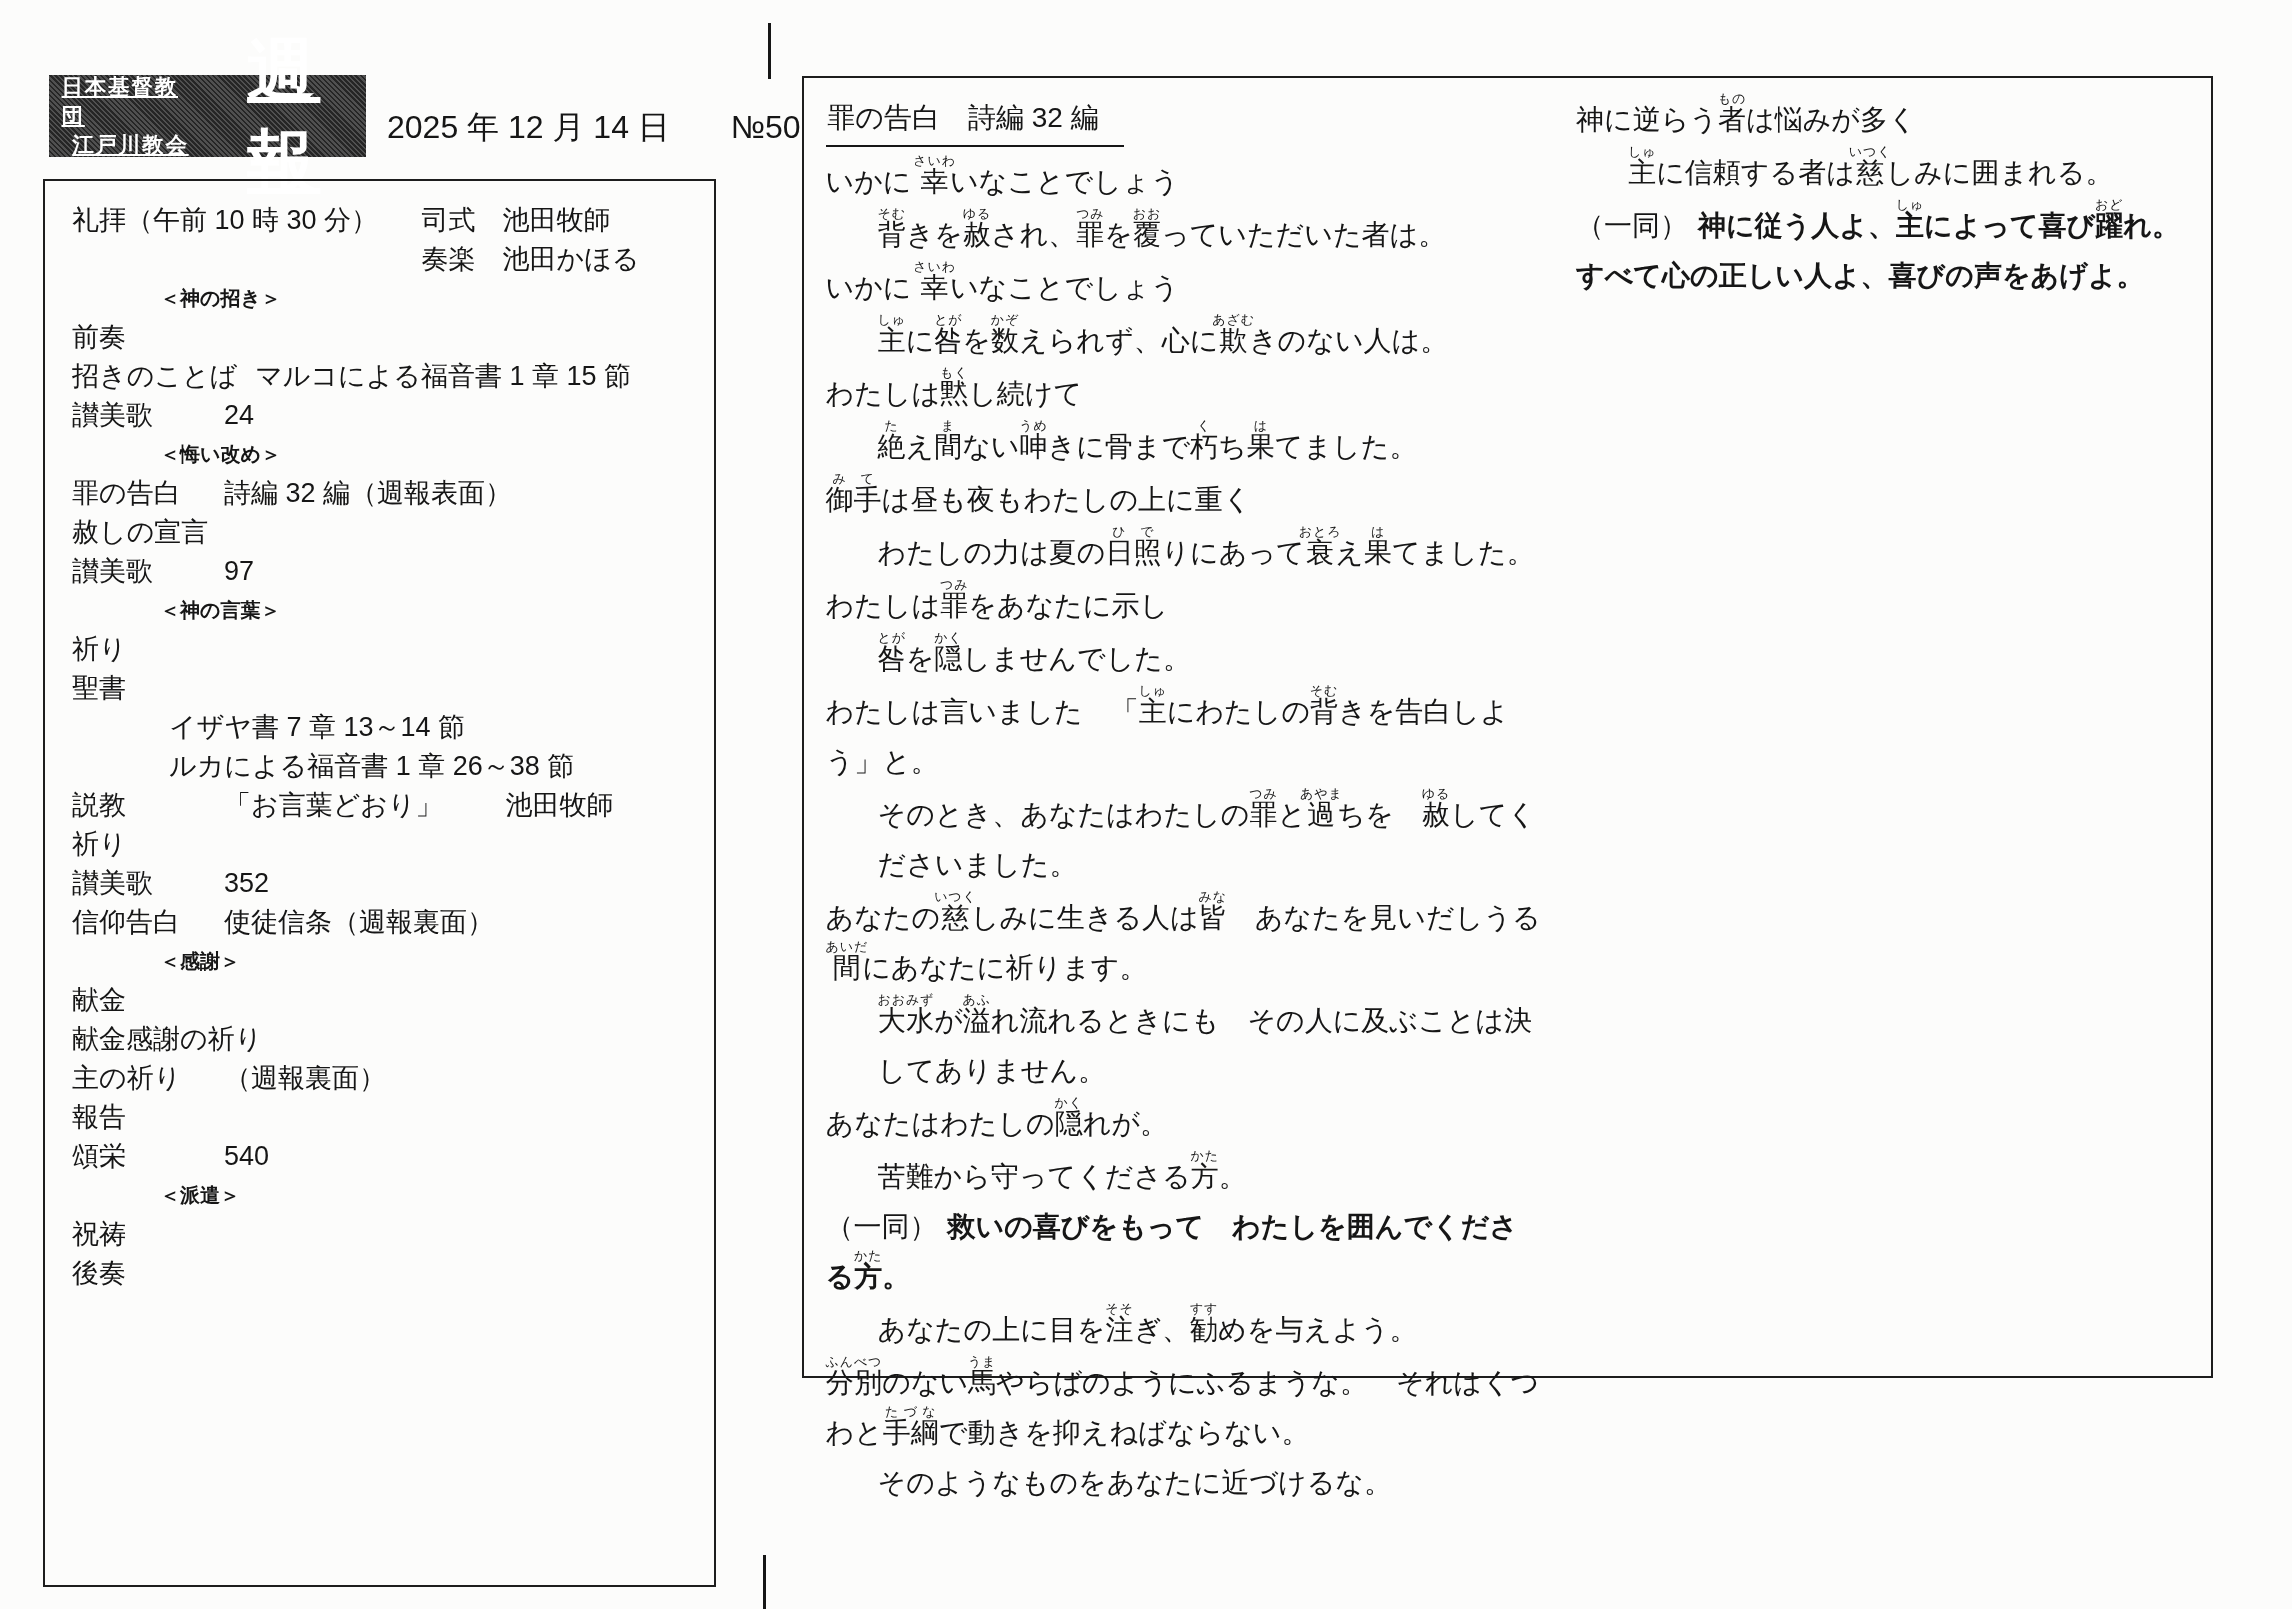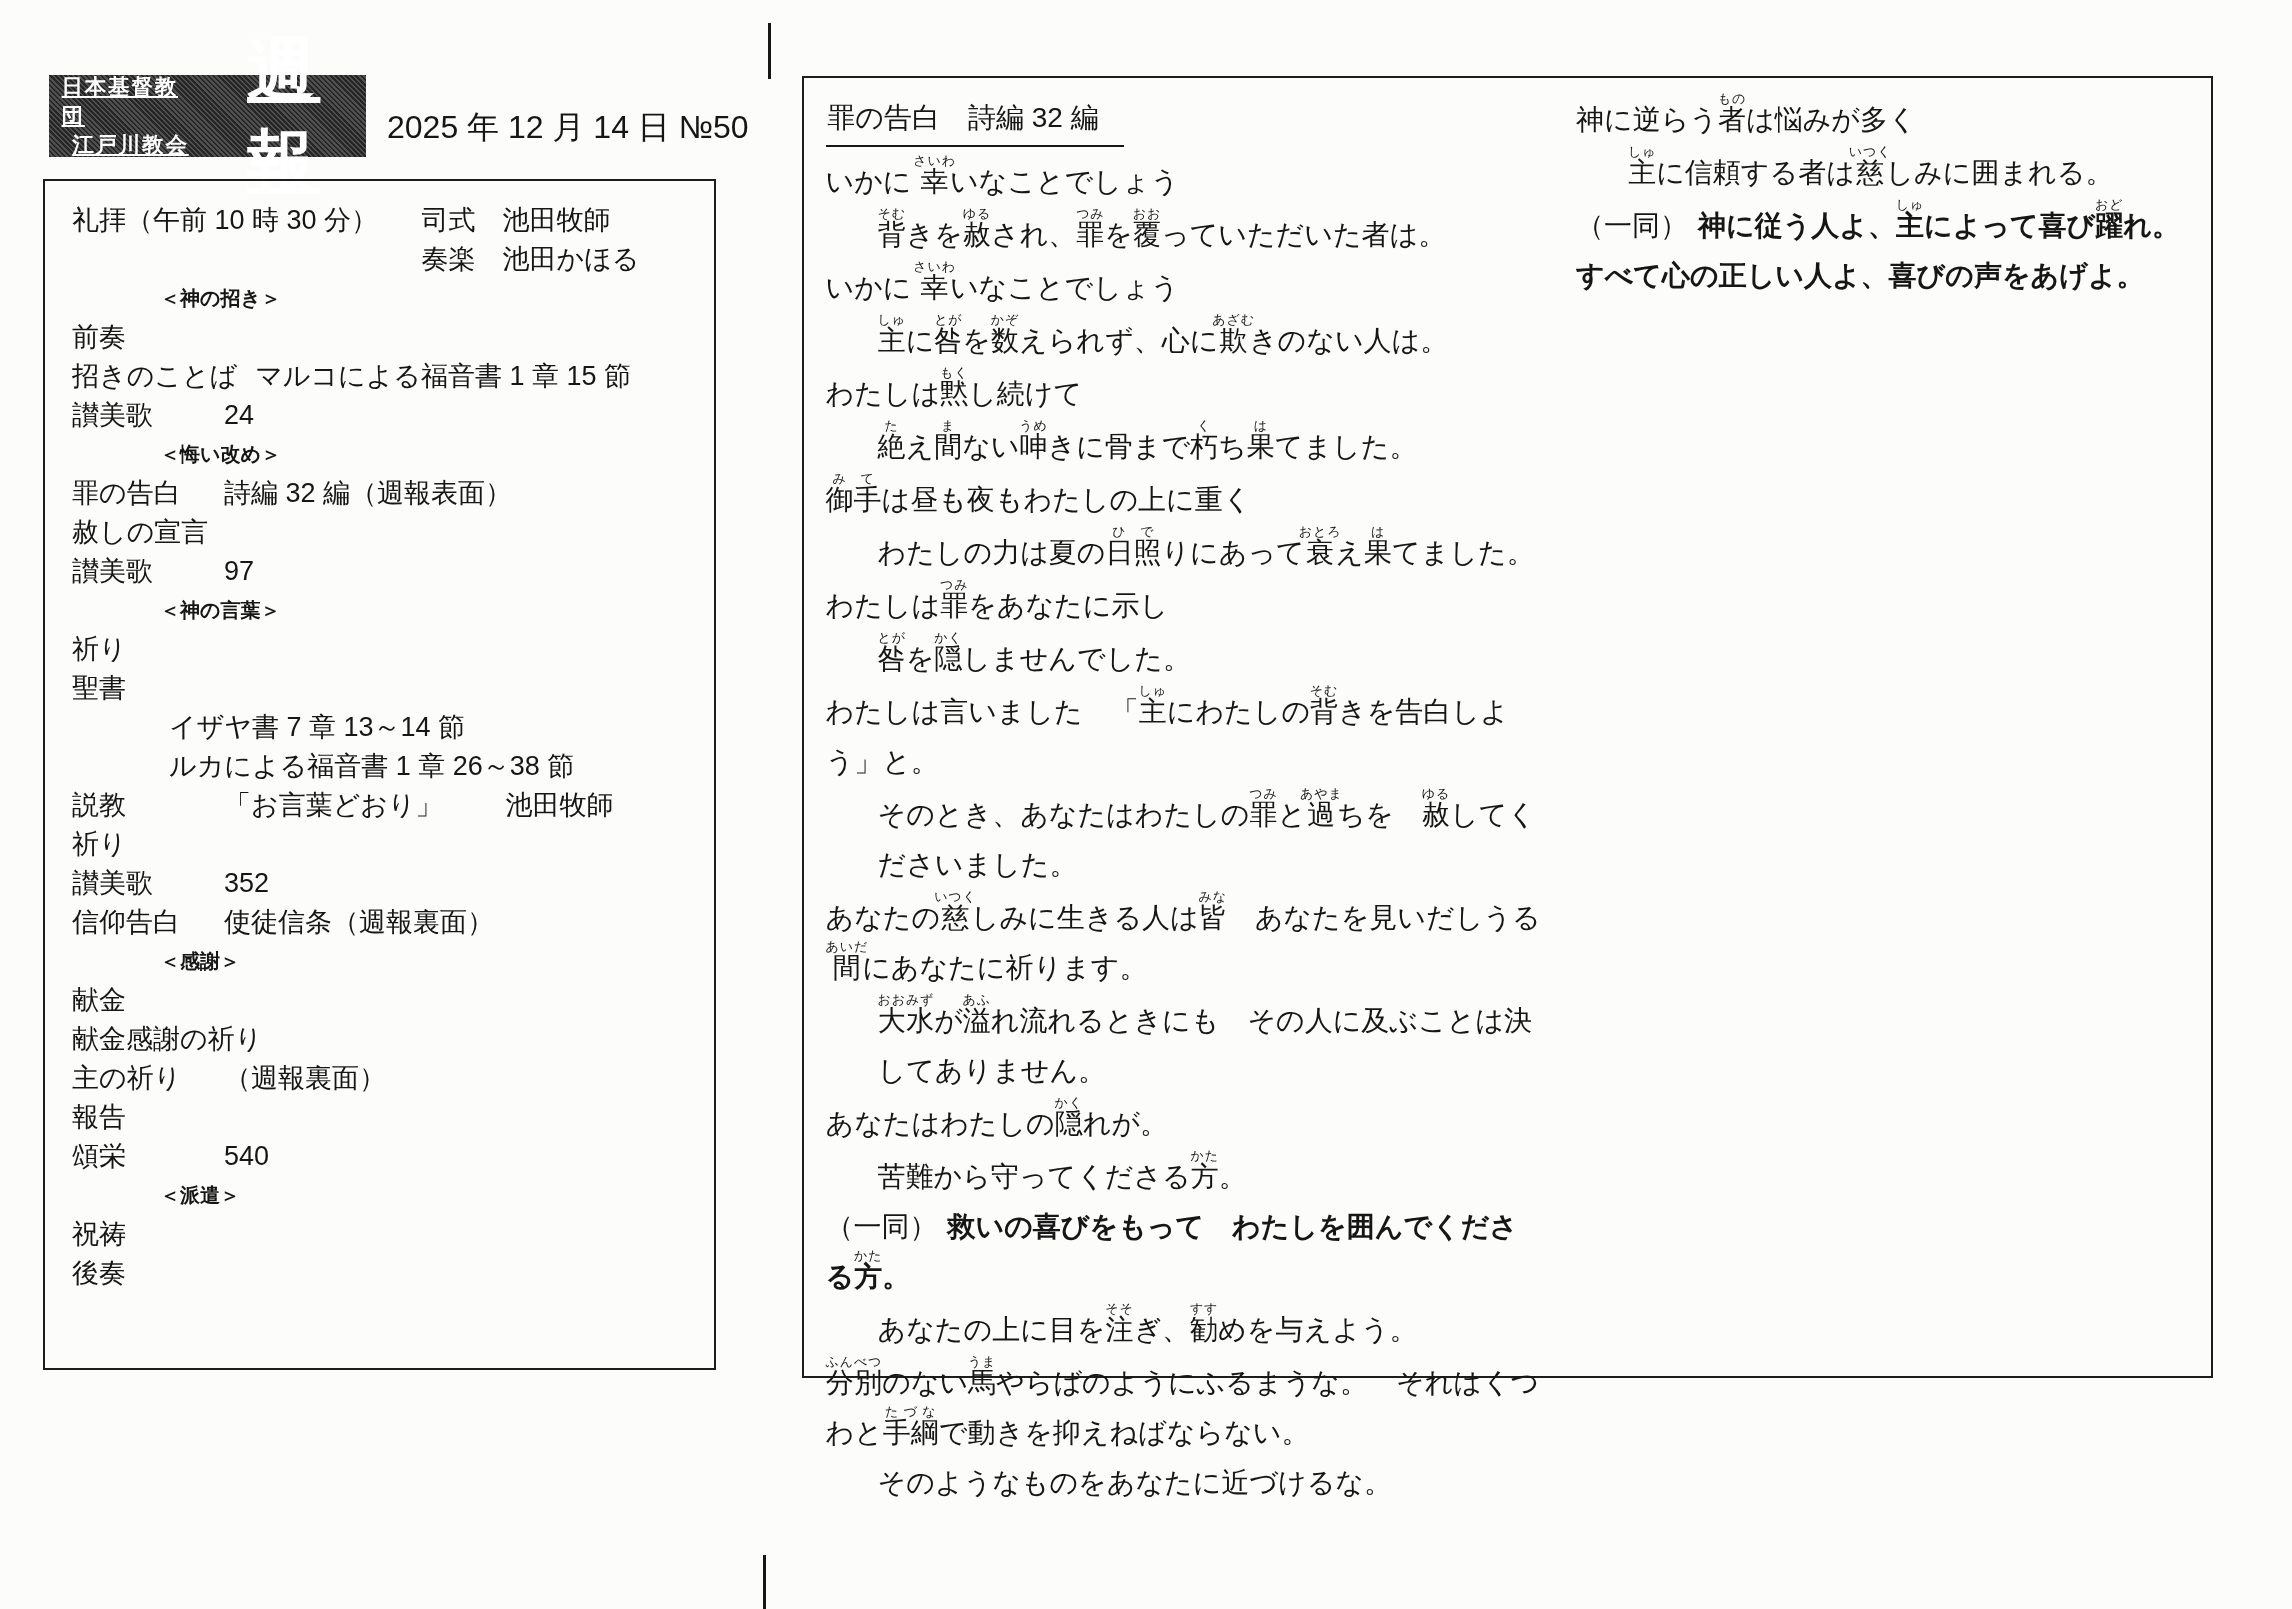"№50" .issue-no { margin-left: none -> 52px }
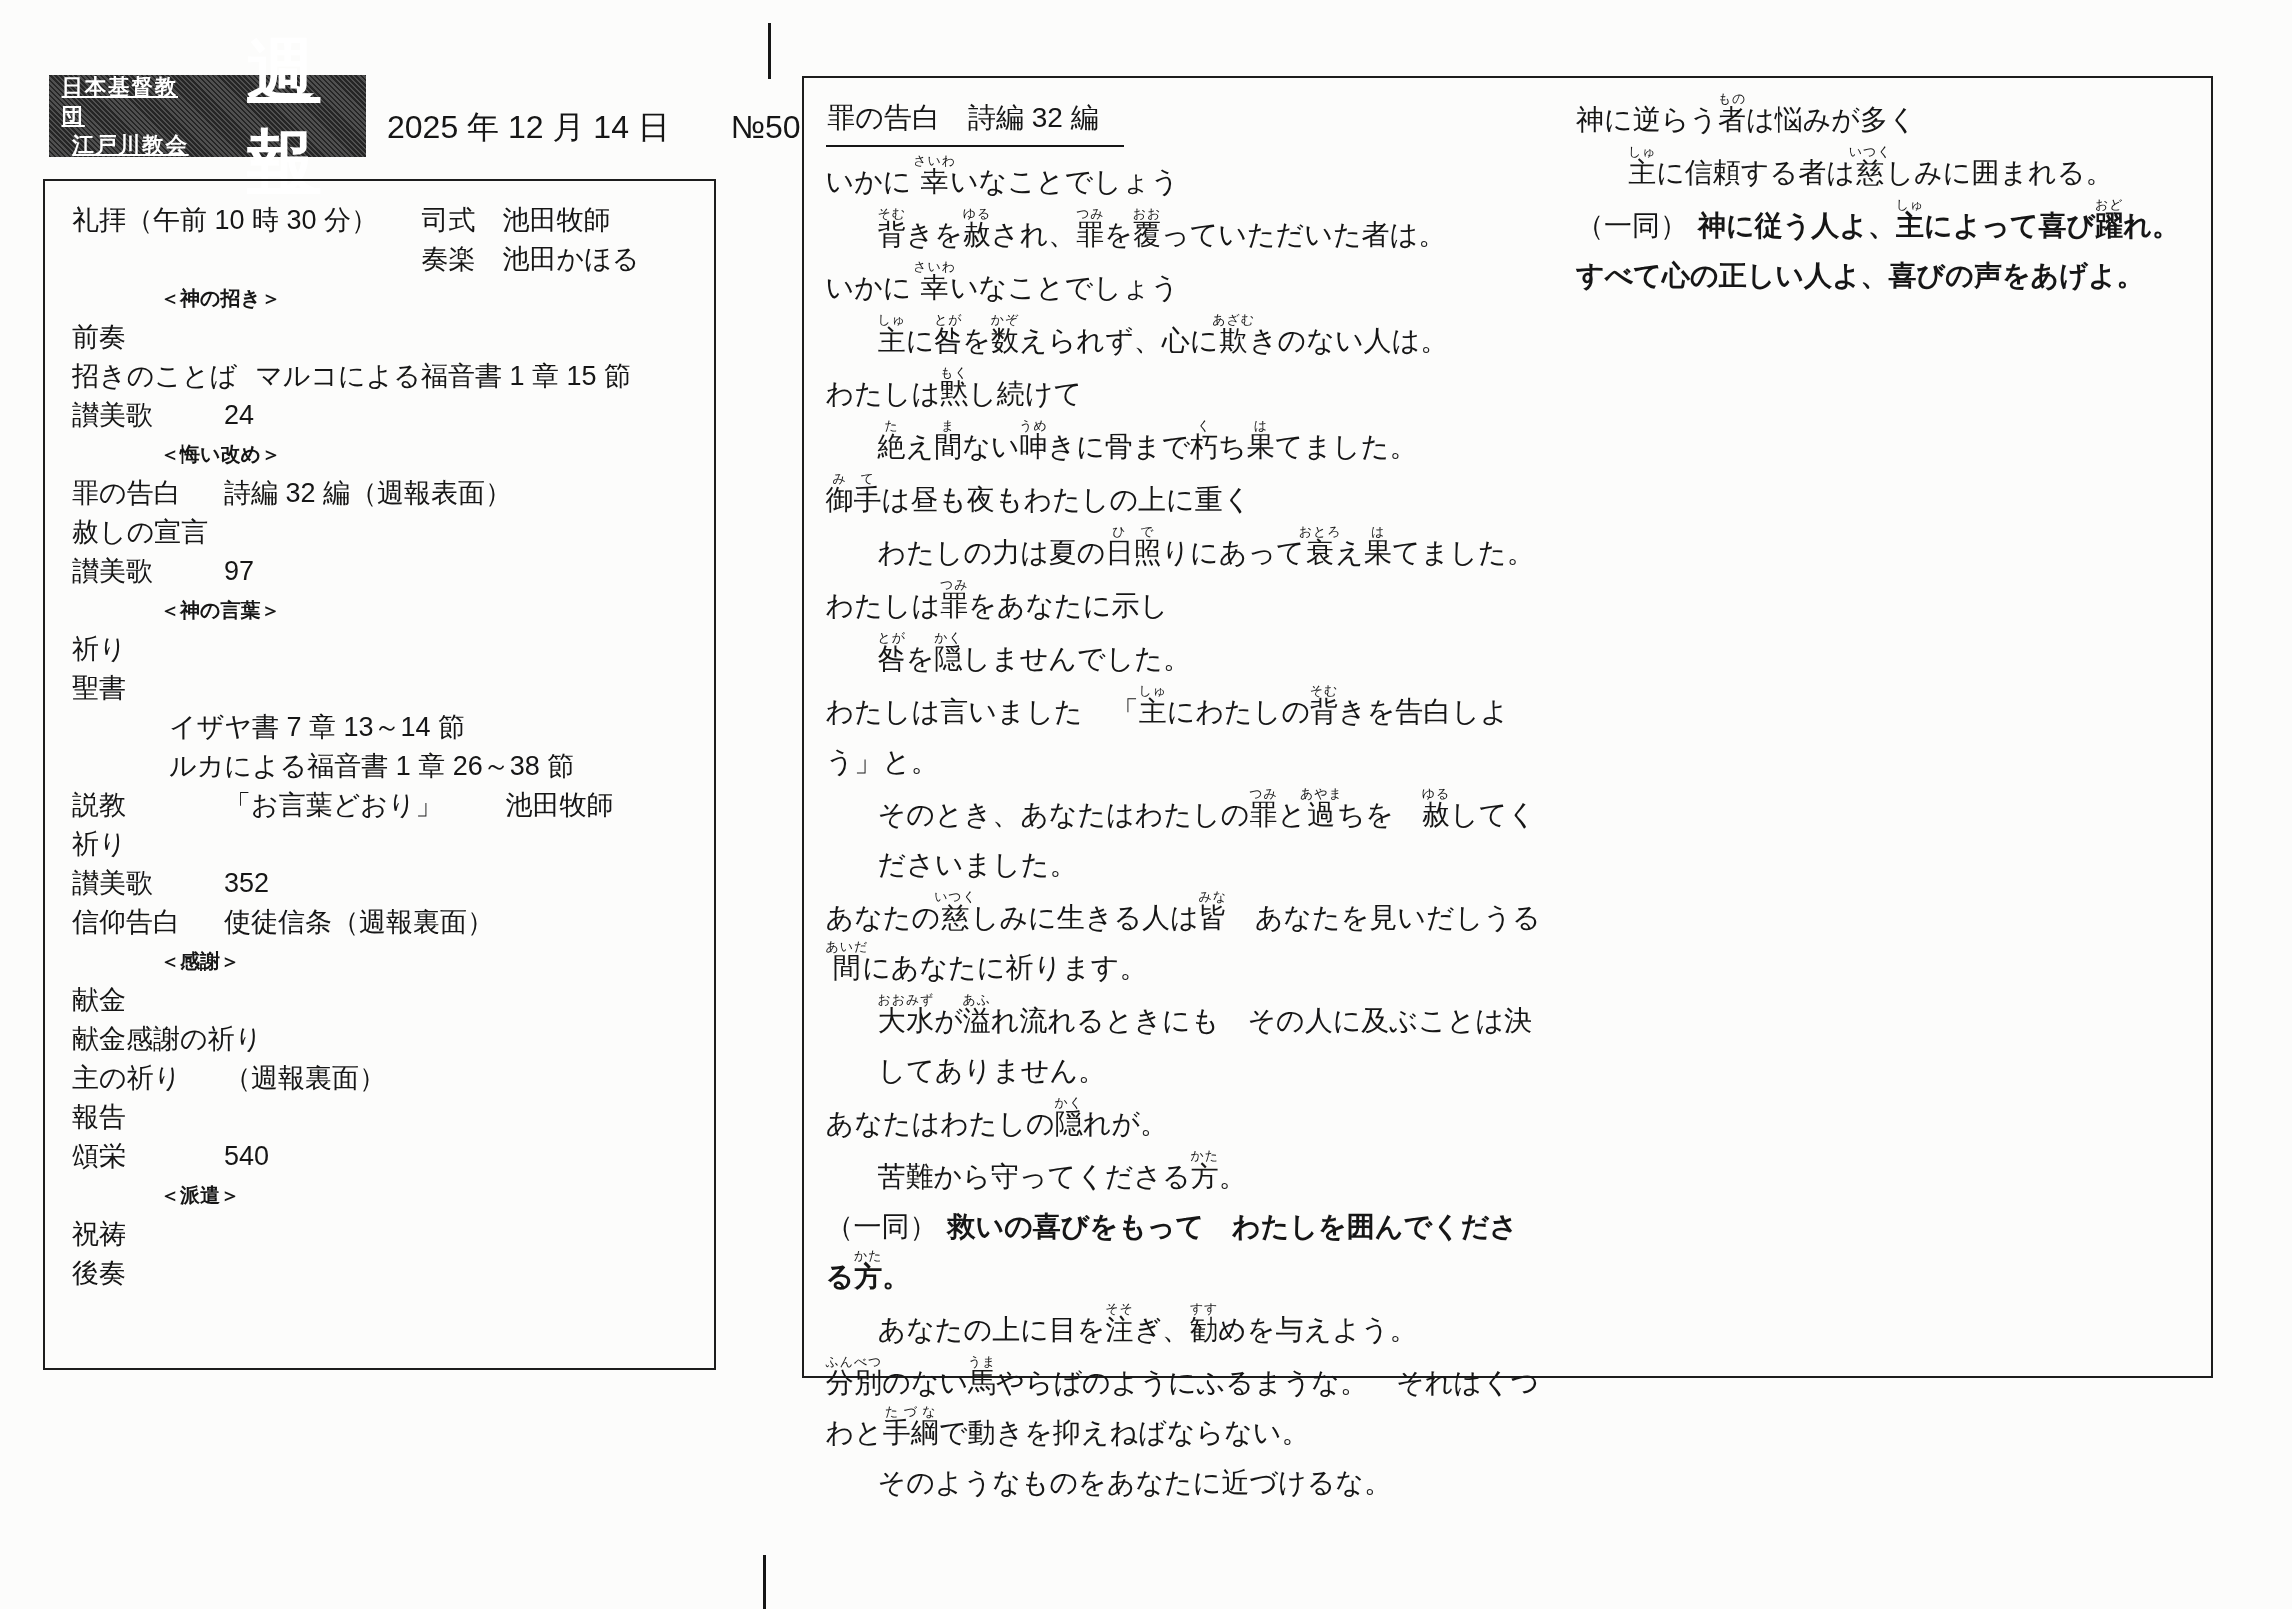"礼拝（午前 10 時 30 分）" .service-box { height: 1191px -> 1408px }
